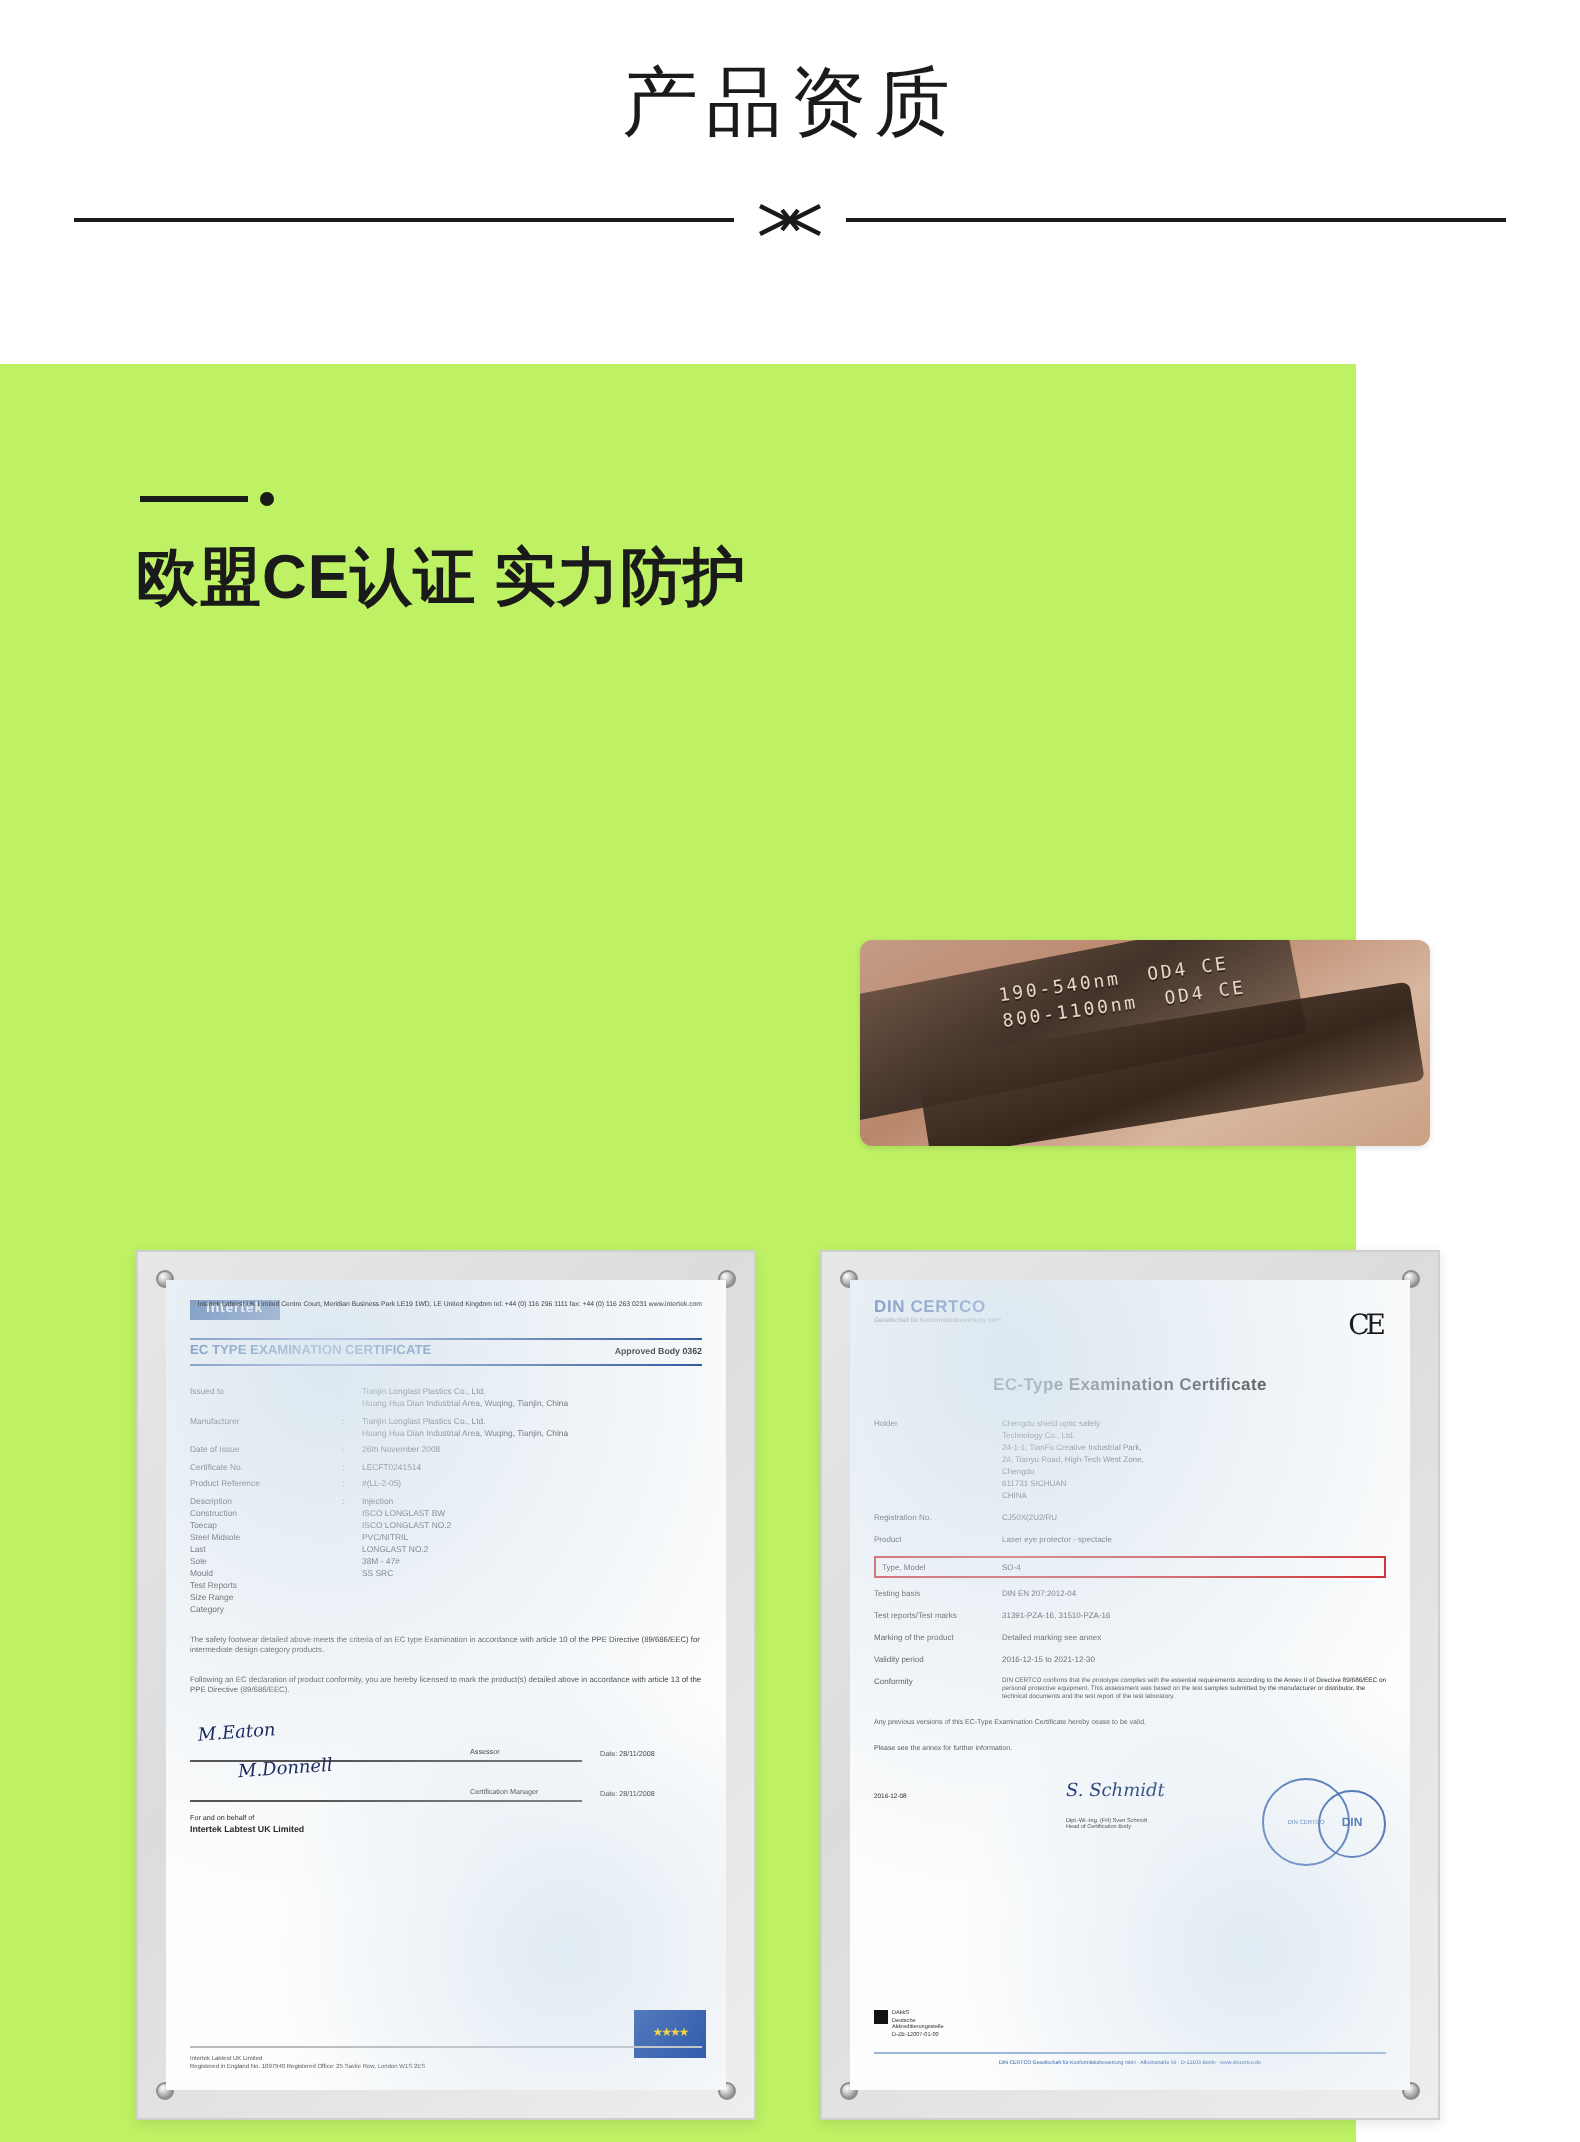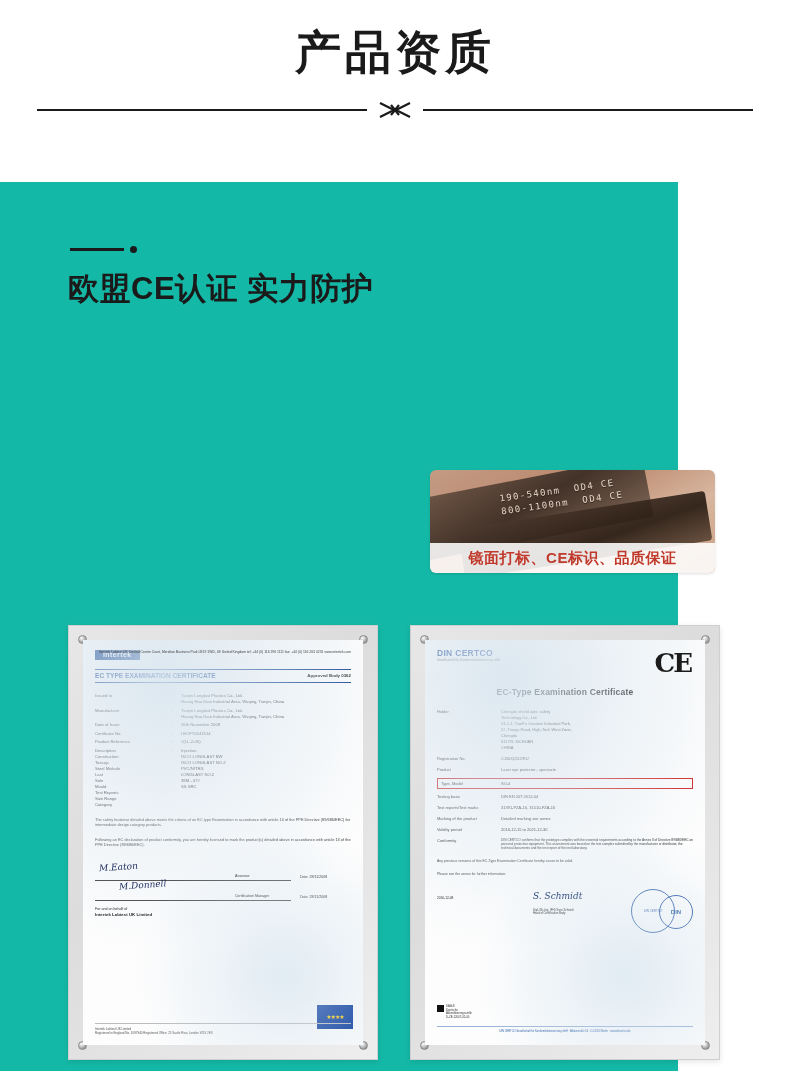"产品资质" .header-title { font-size: 46px -> 38px; font-weight: bold -> normal }
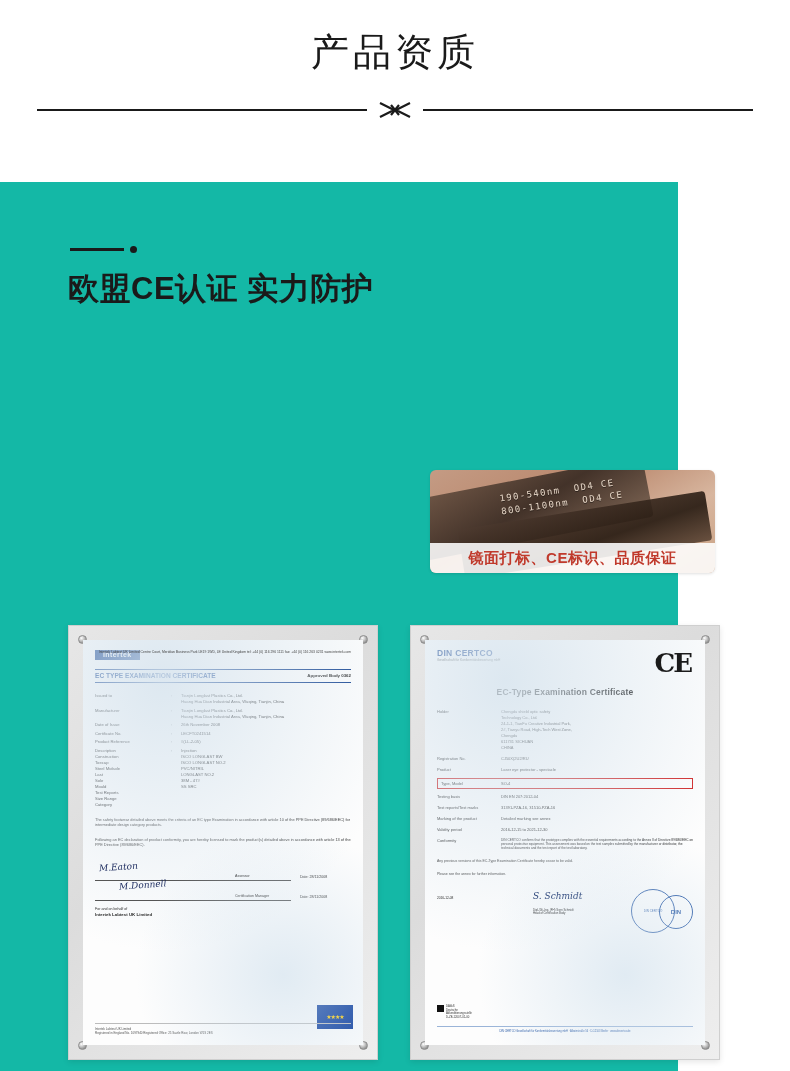"欧盟CE认证 实力防护" .body-area { background: #14b8a6 -> #bef264 }
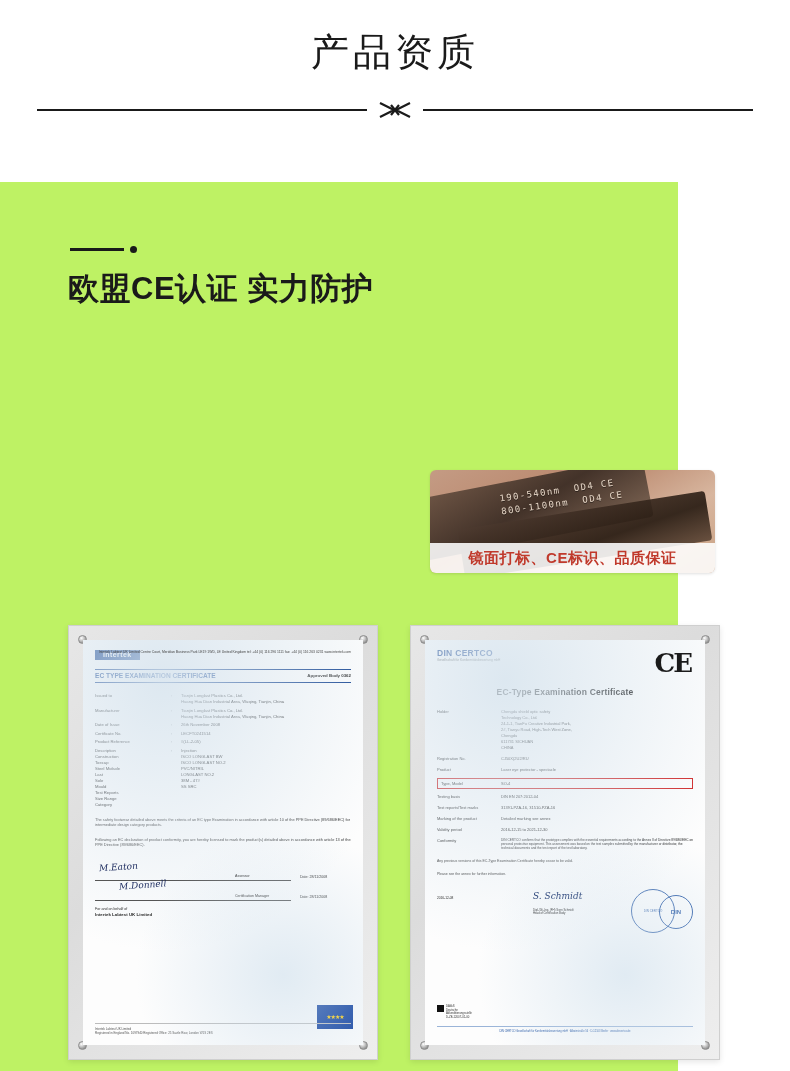"镜面打标、CE标识、品质保证" div.photo-caption { html: <div>镜面打标、CE标识、品质保证</div> -> none }
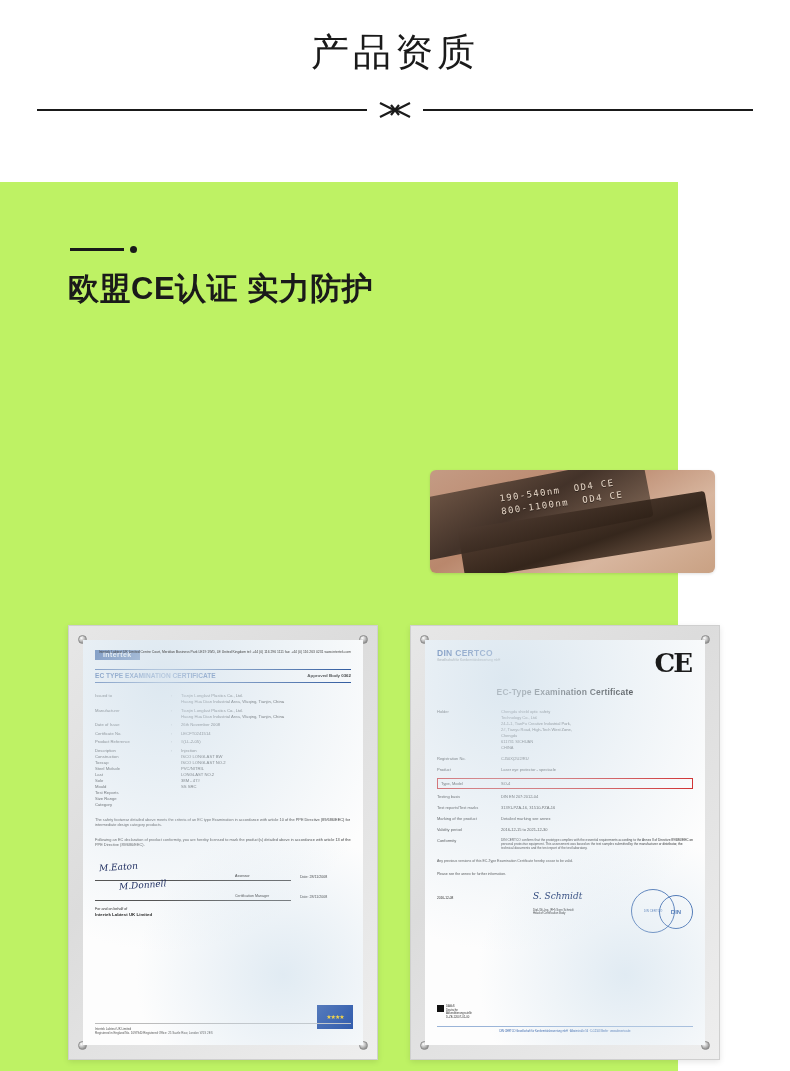"CE" .ce-mark { font-size: 26px -> 14px; font-weight: bold -> none }
